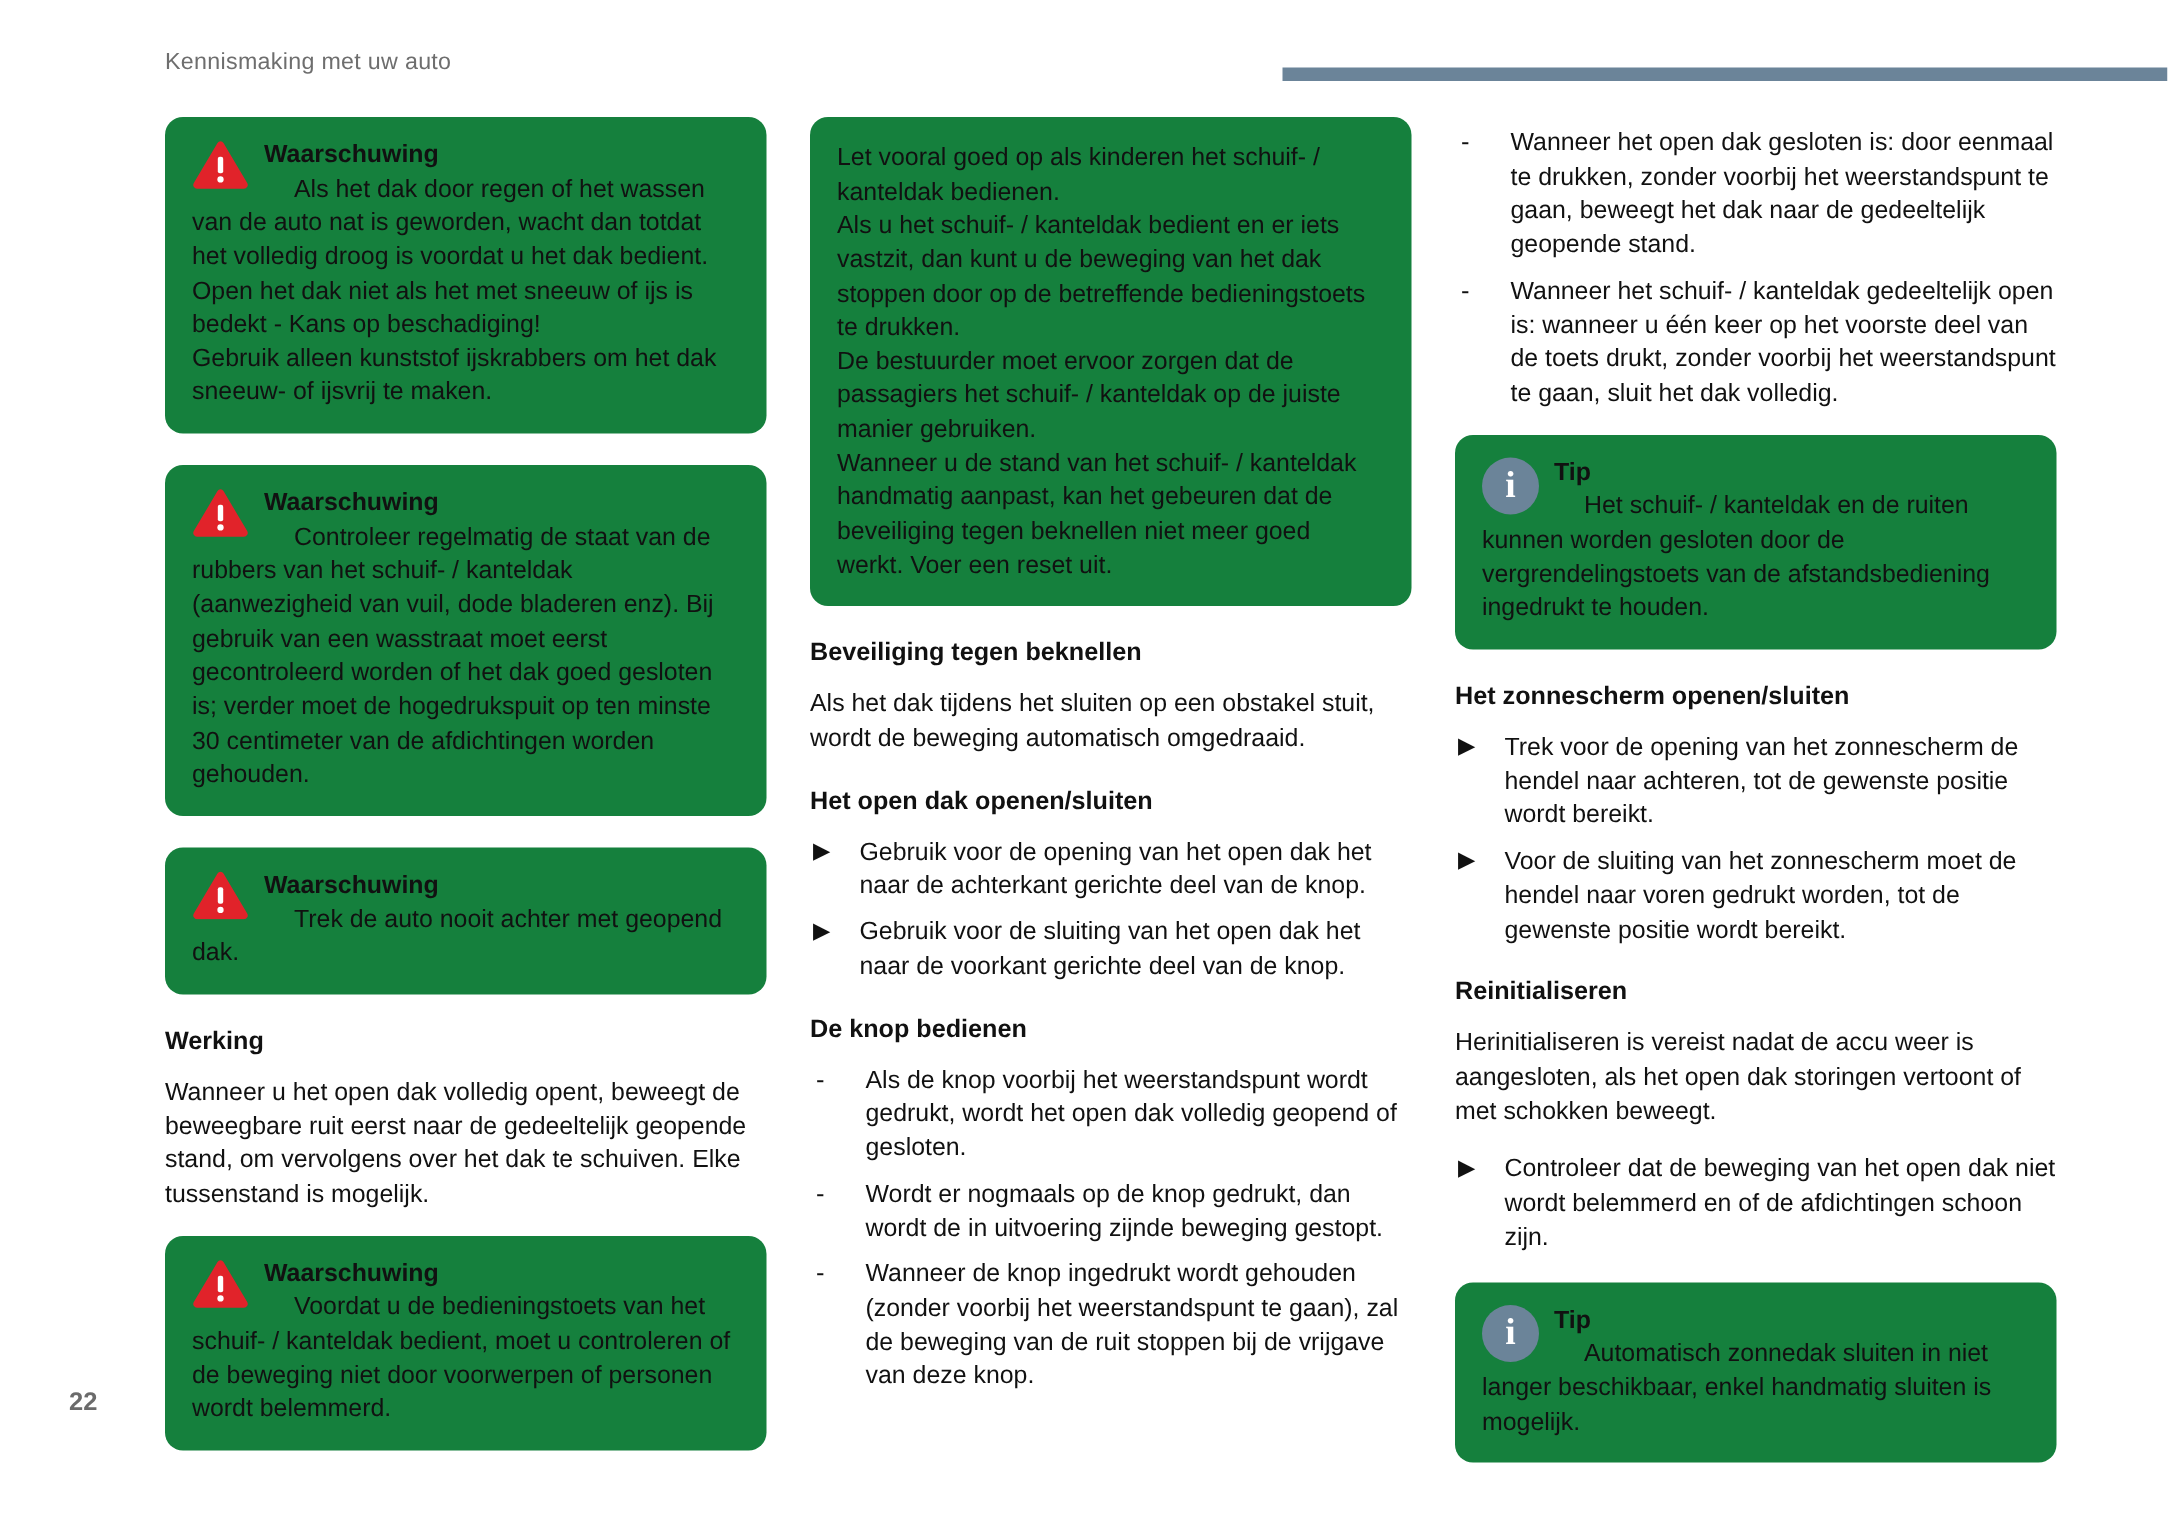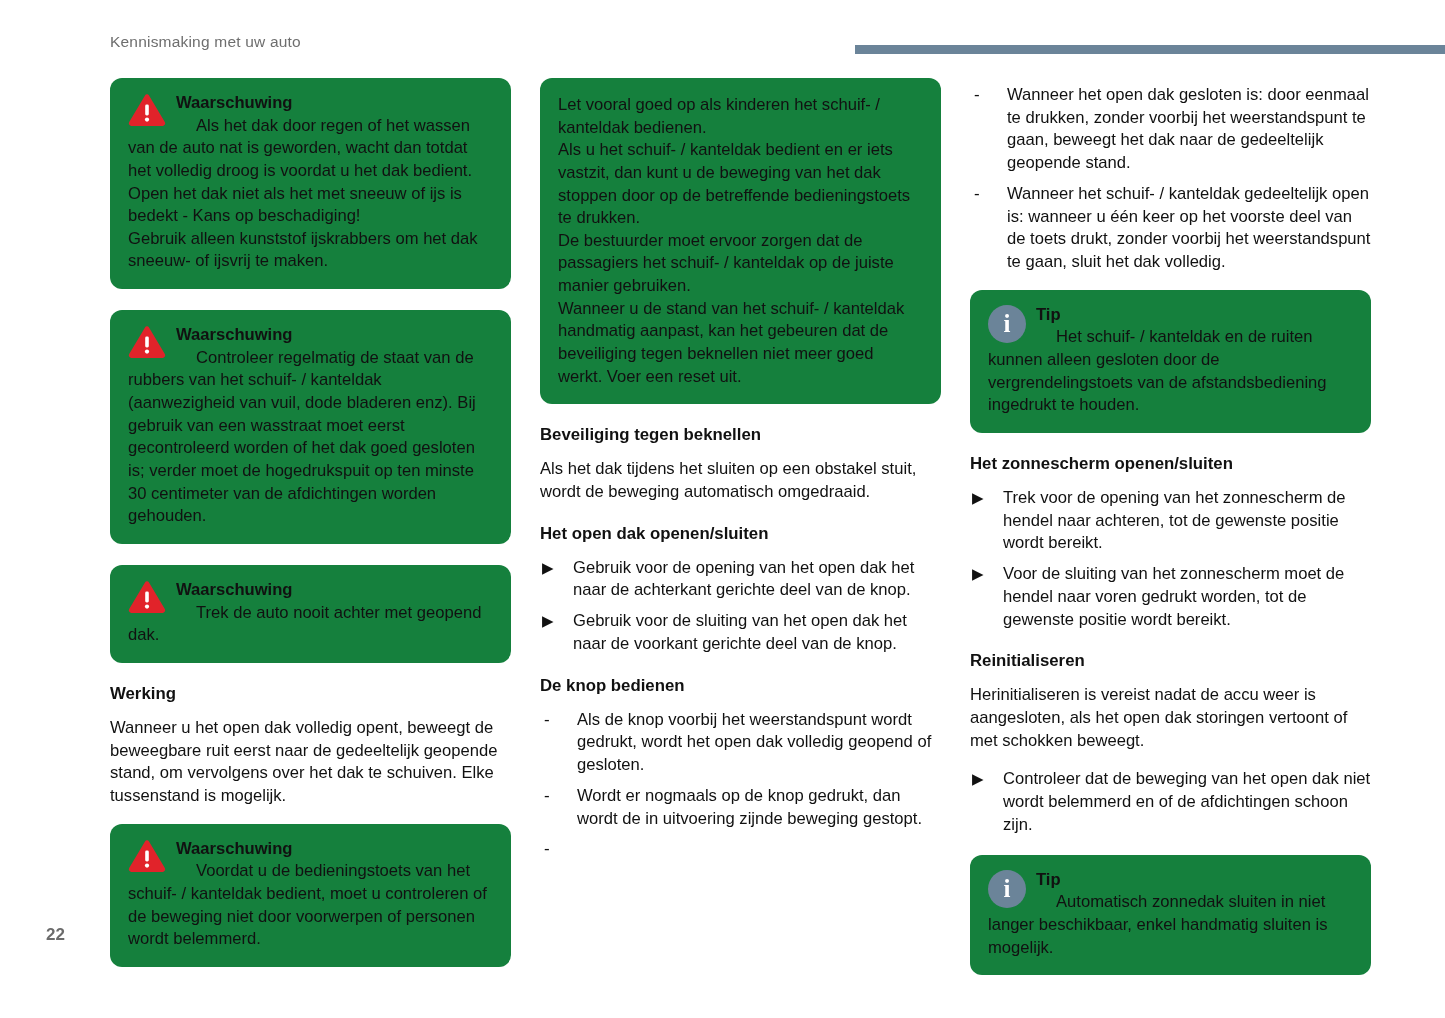"de ruiten kunnen alleen gesloten" span { text: alleen -> worden }
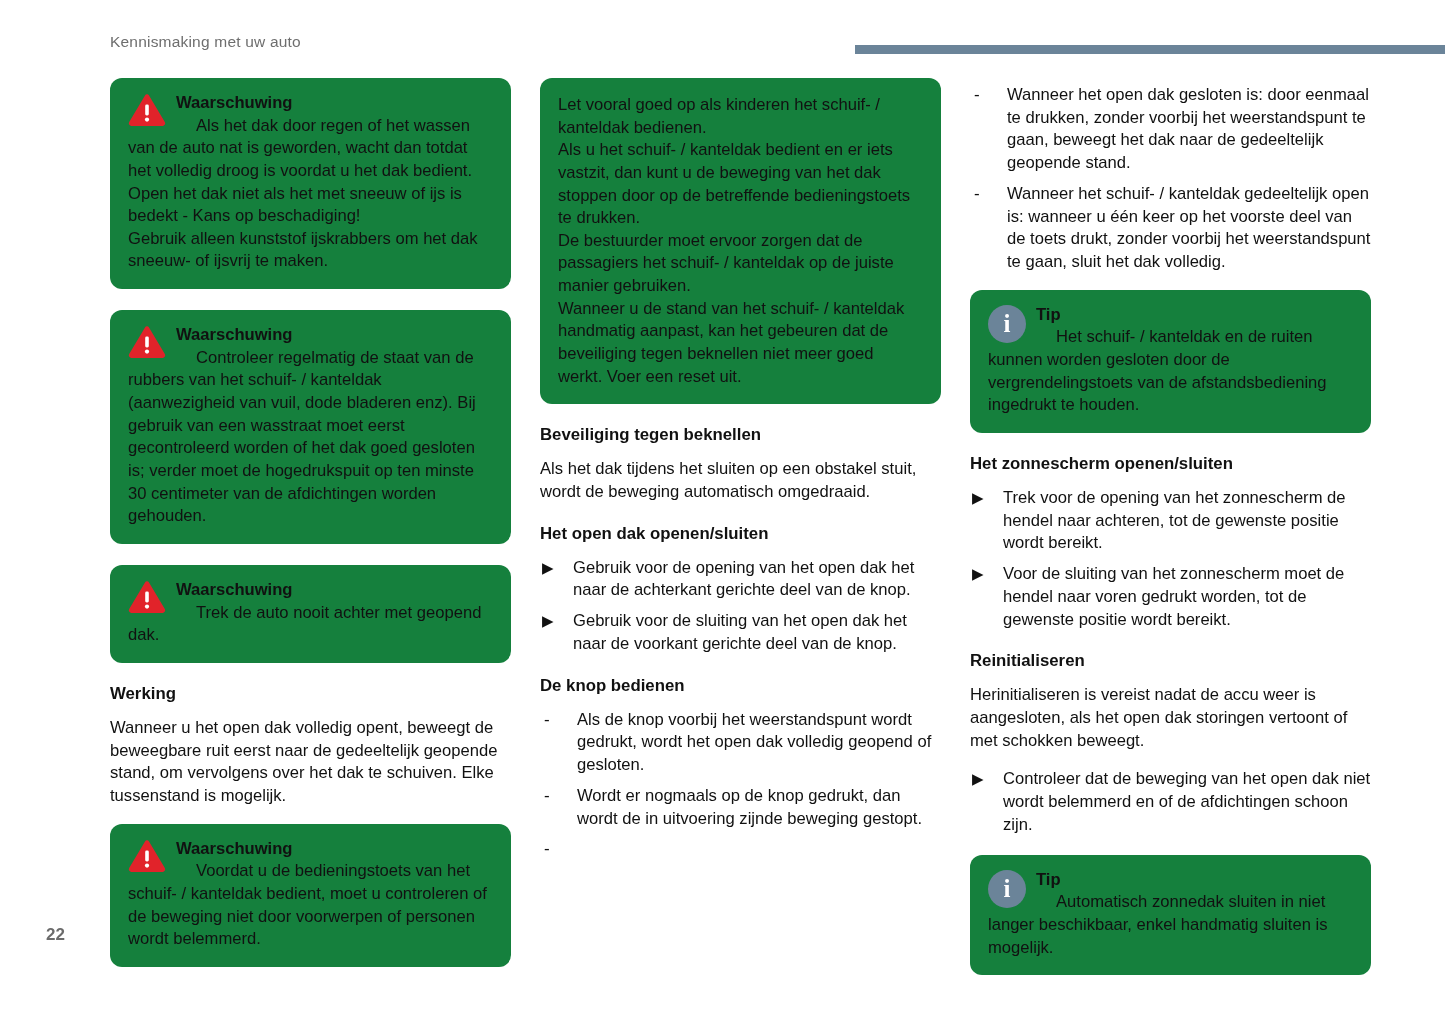"Wanneer de knop ingedrukt wordt" span { html: none -> <span>Wanneer de knop ingedrukt wordt gehouden (zonder voorbij het weerstandspunt te gaan), zal de beweging van de ruit stoppen bij de vrijgave van deze knop.</span> }
